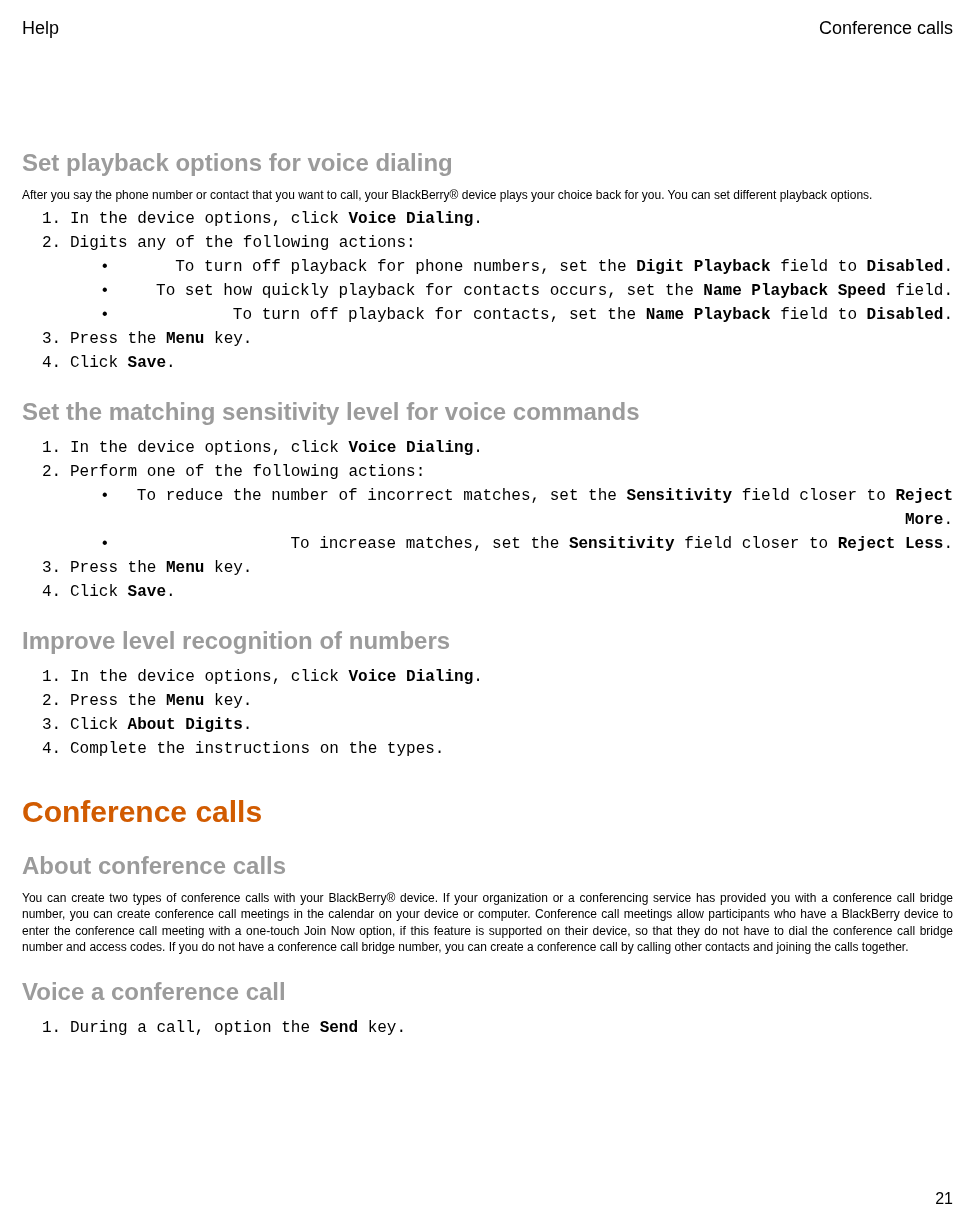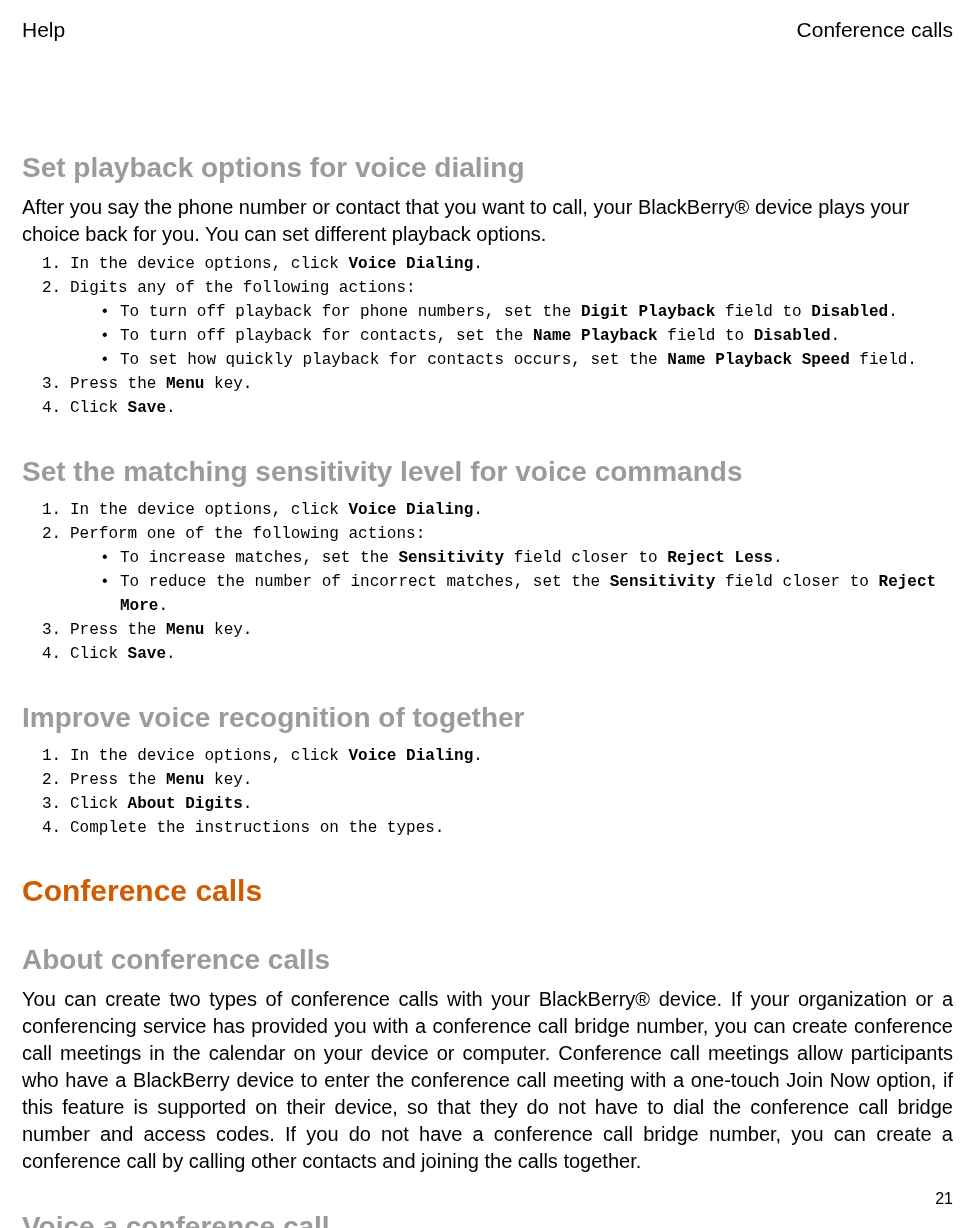"Help" .header { font-size: 21px -> 18px }
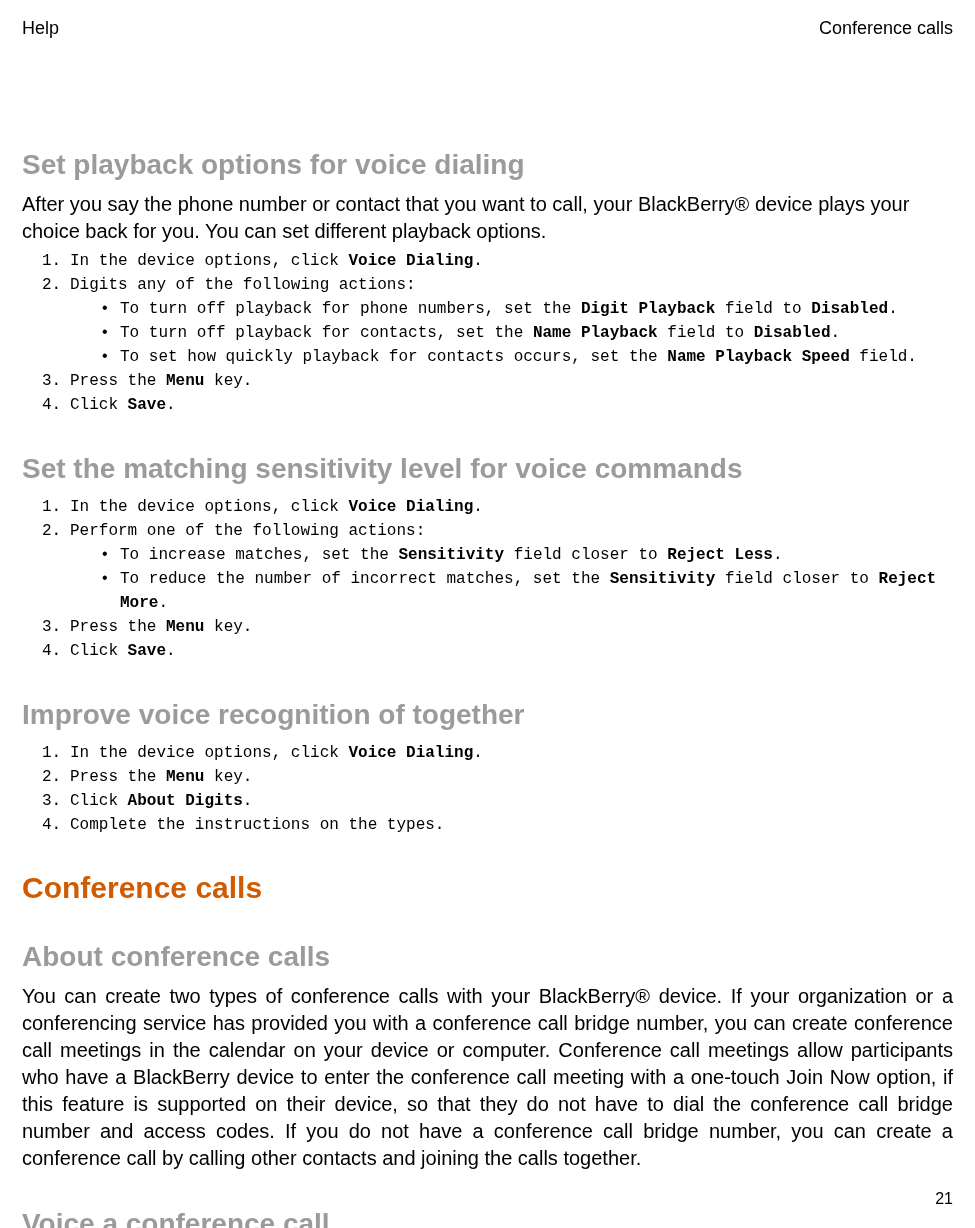"Set playback options for voice" .section-heading { font-size: 28px -> 24px; margin-top: 36px -> 23px }
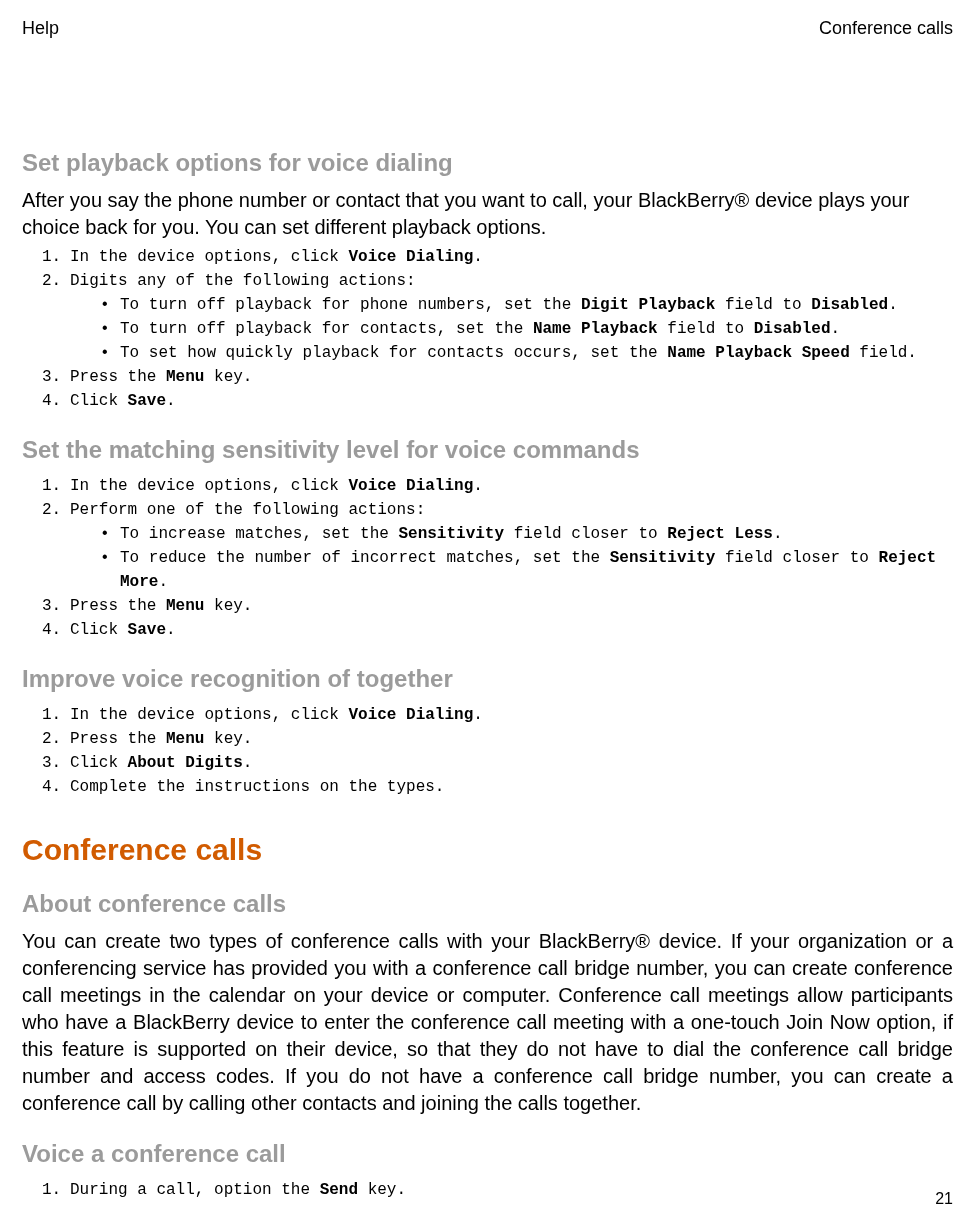"After you say the phone" .intro-para { font-size: 20px -> 12px }
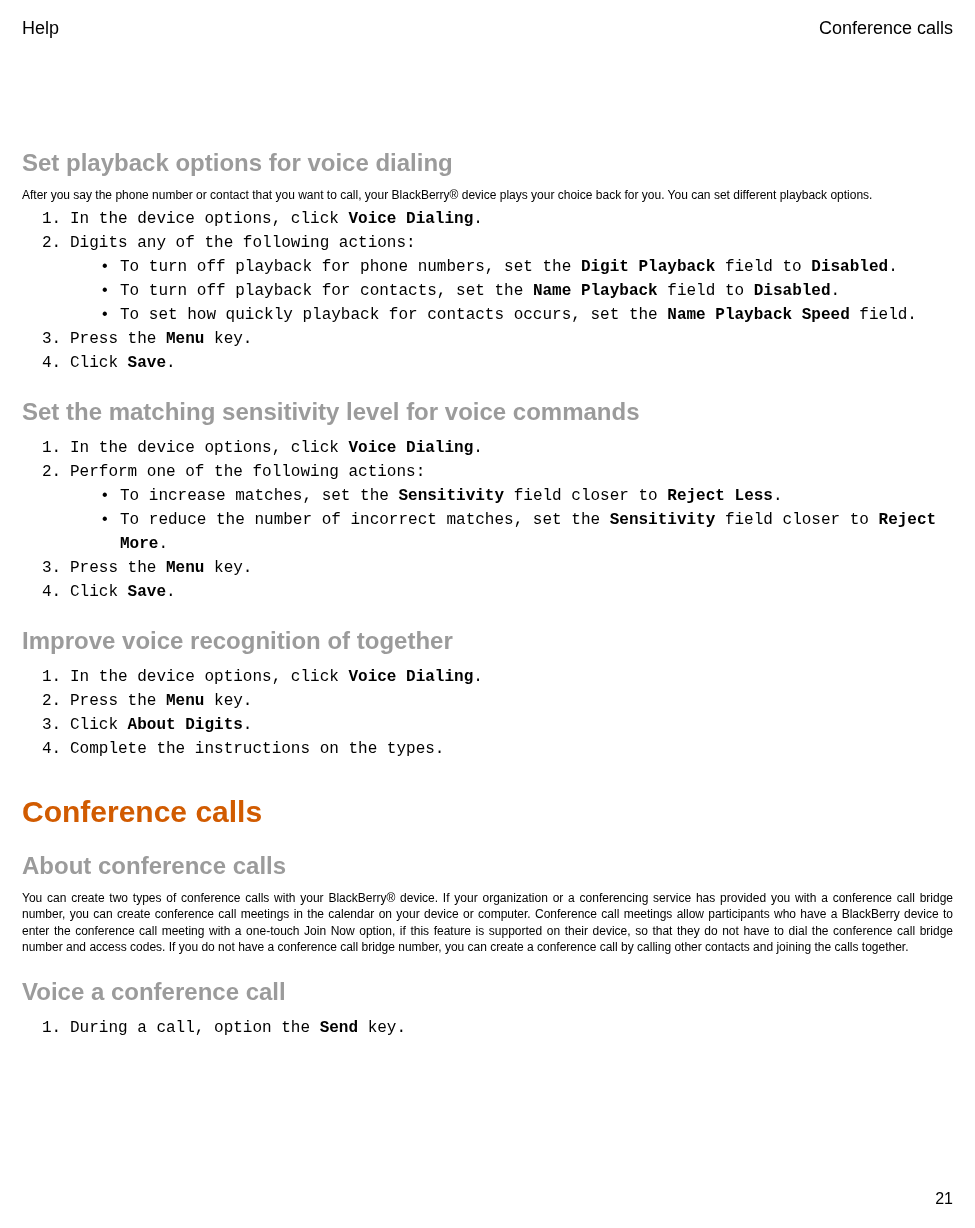"To turn off playback for" ul.bulleted > li { text-align: none -> right }
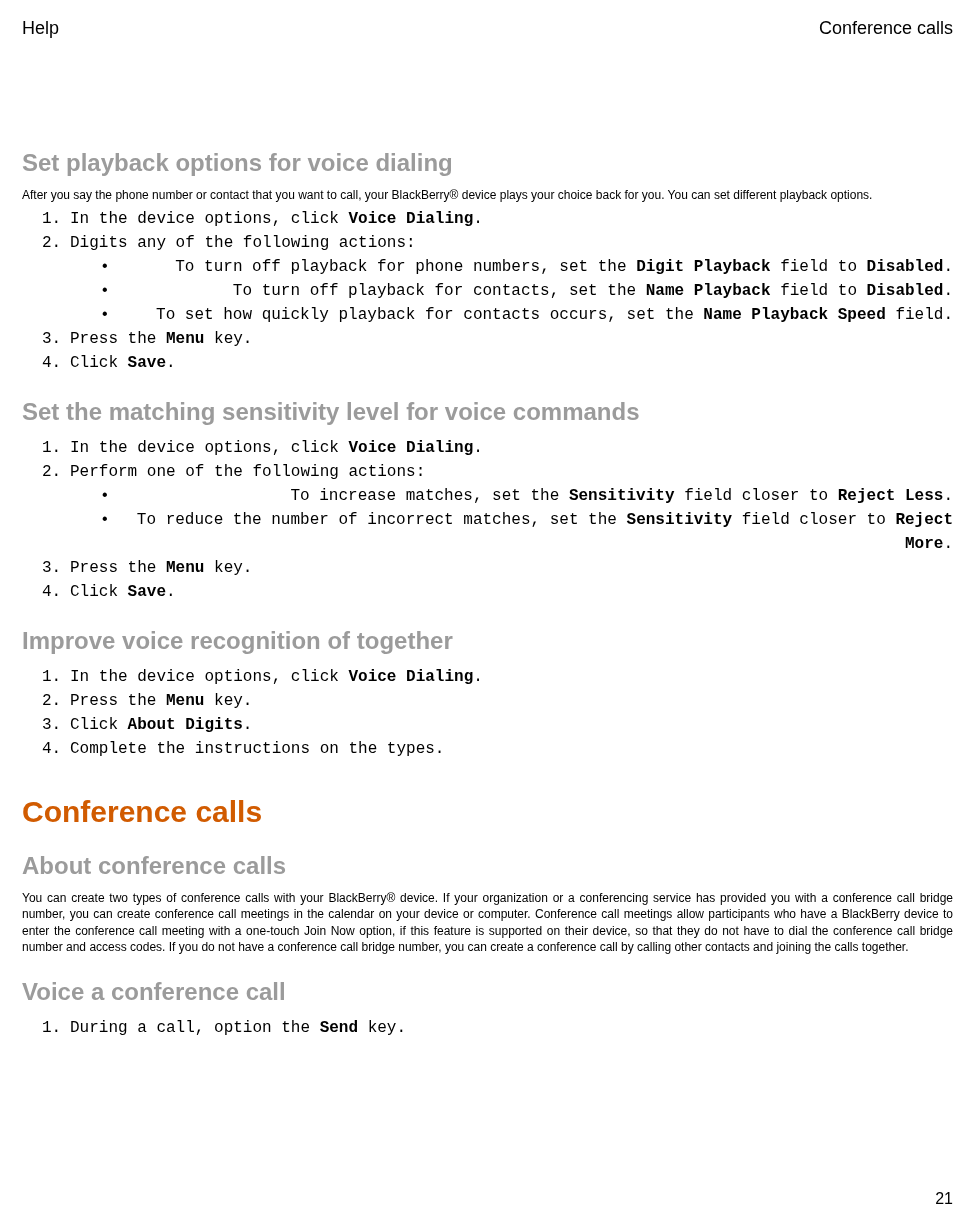"To turn off playback for contacts," li { order: before "To set how quickly playback" -> after "To set how quickly playback" }
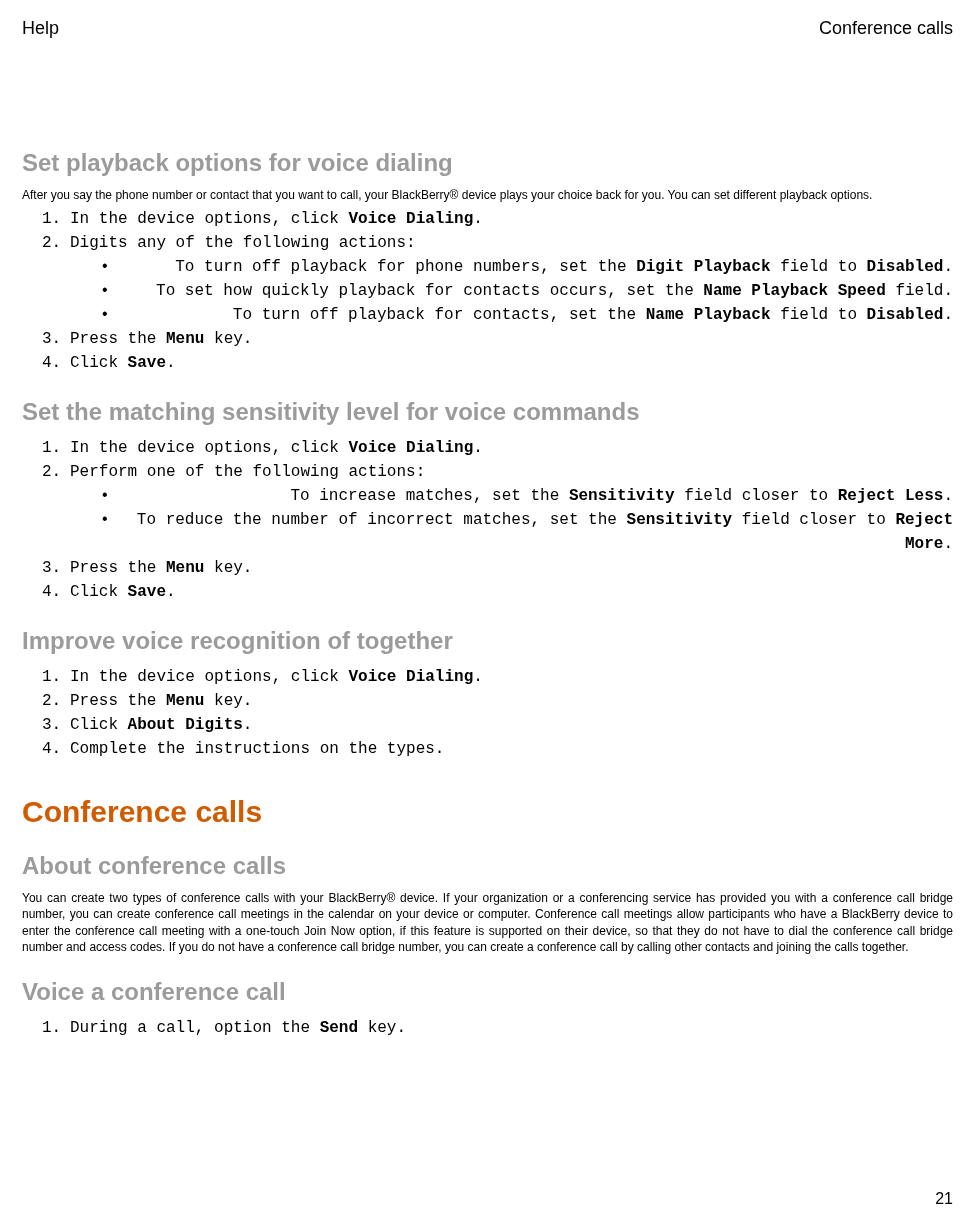"To increase matches, set the" li { order: before "To reduce the number of" -> after "To reduce the number of" }
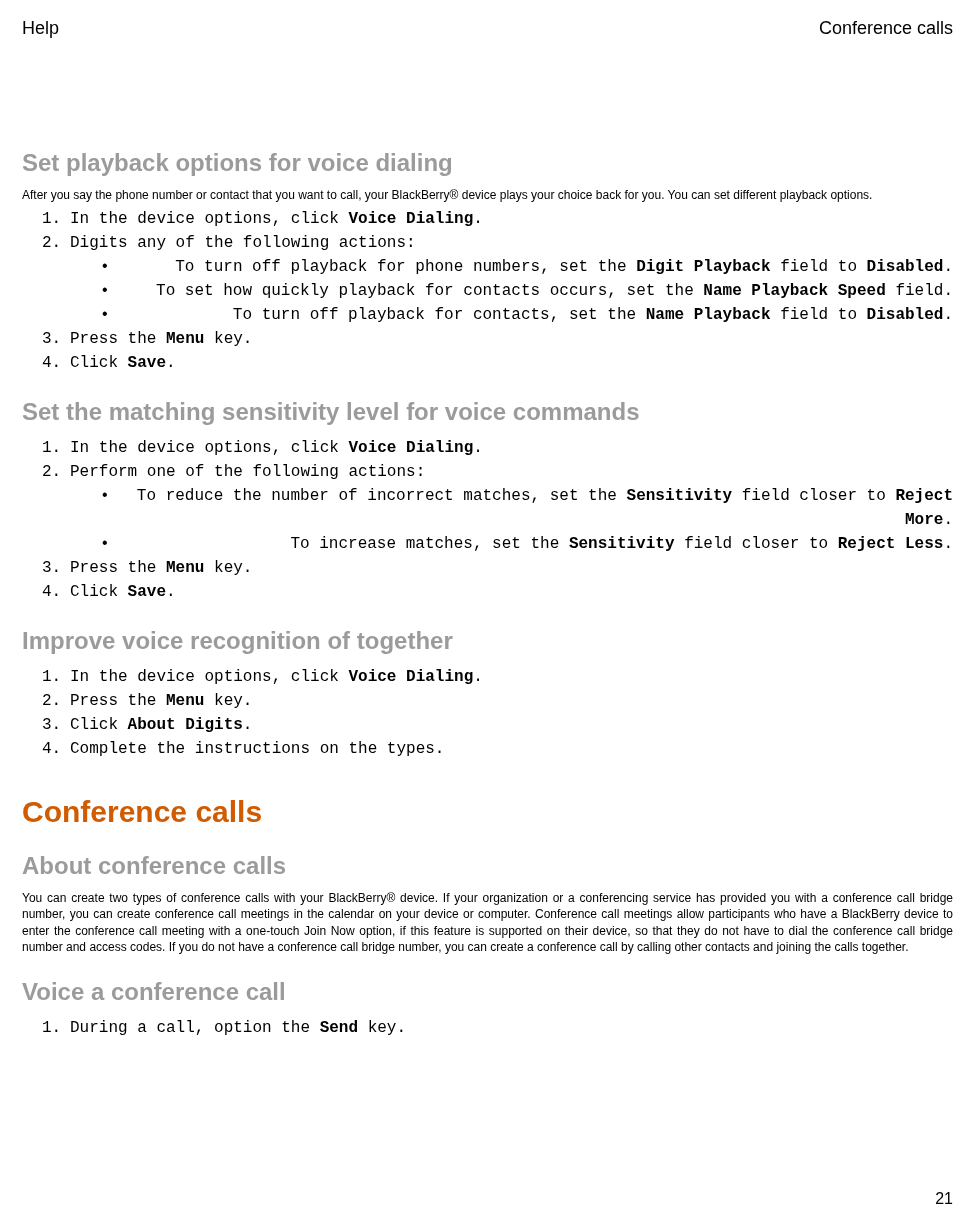"Improve voice recognition of together" h2.section-heading { text: voice recognition of together -> level recognition of numbers }
